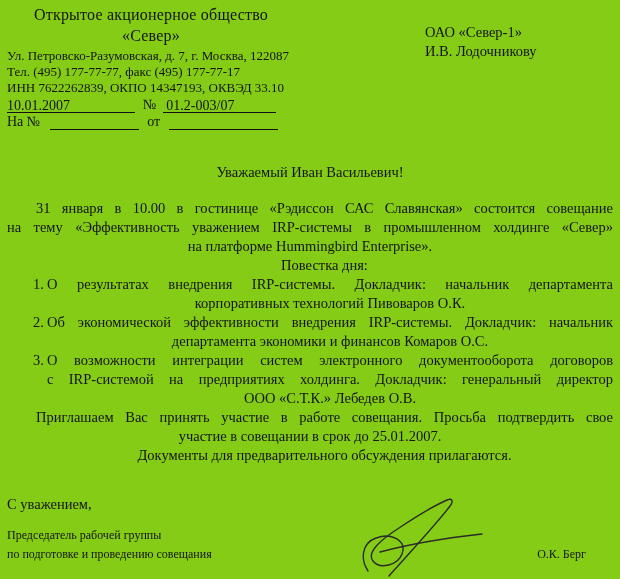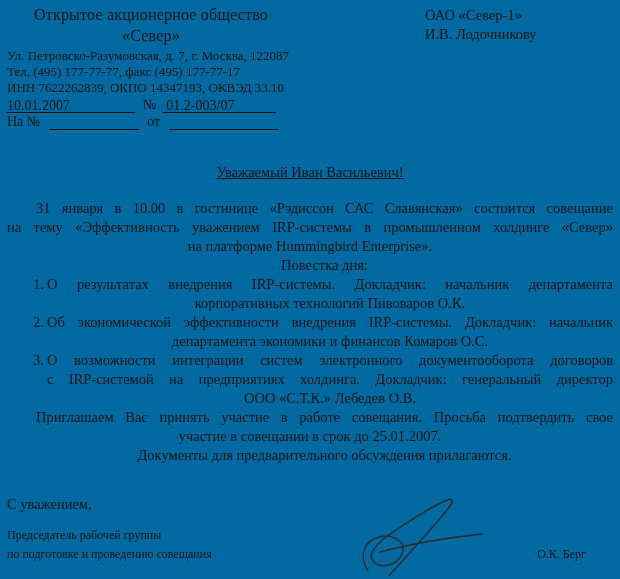"Открытое акционерное общество" .page { background: #0369a1 -> #84cc16 }
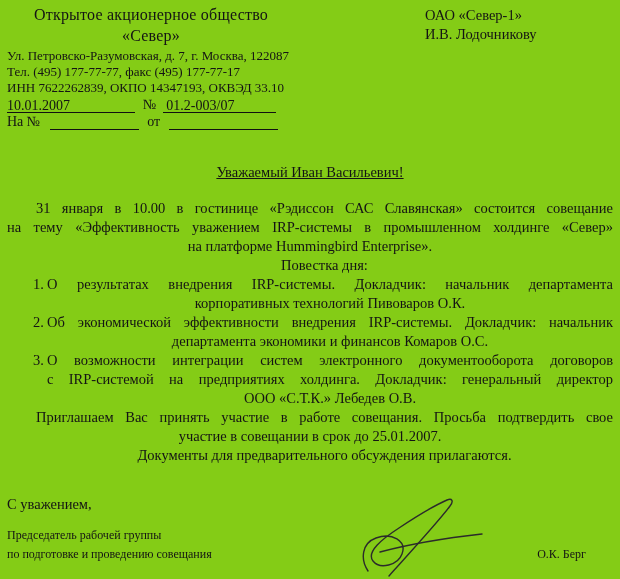"ОАО «Север-1»" .recipient { top: 6px -> 23px }
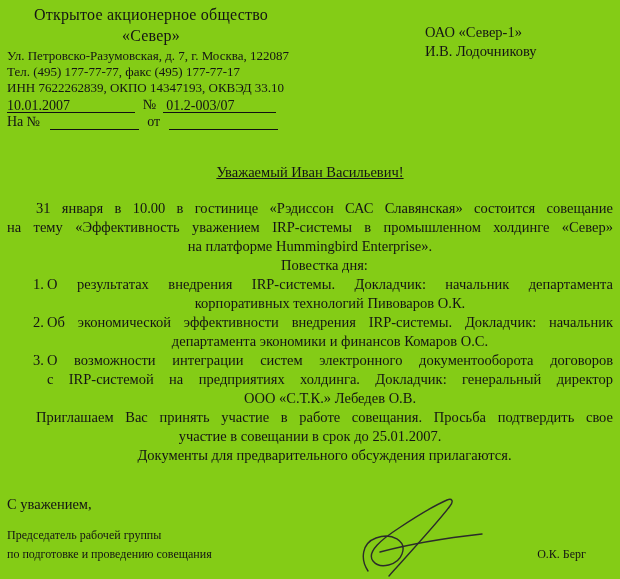"Уважаемый Иван Васильевич!" .salutation { text-decoration: underline -> none }
